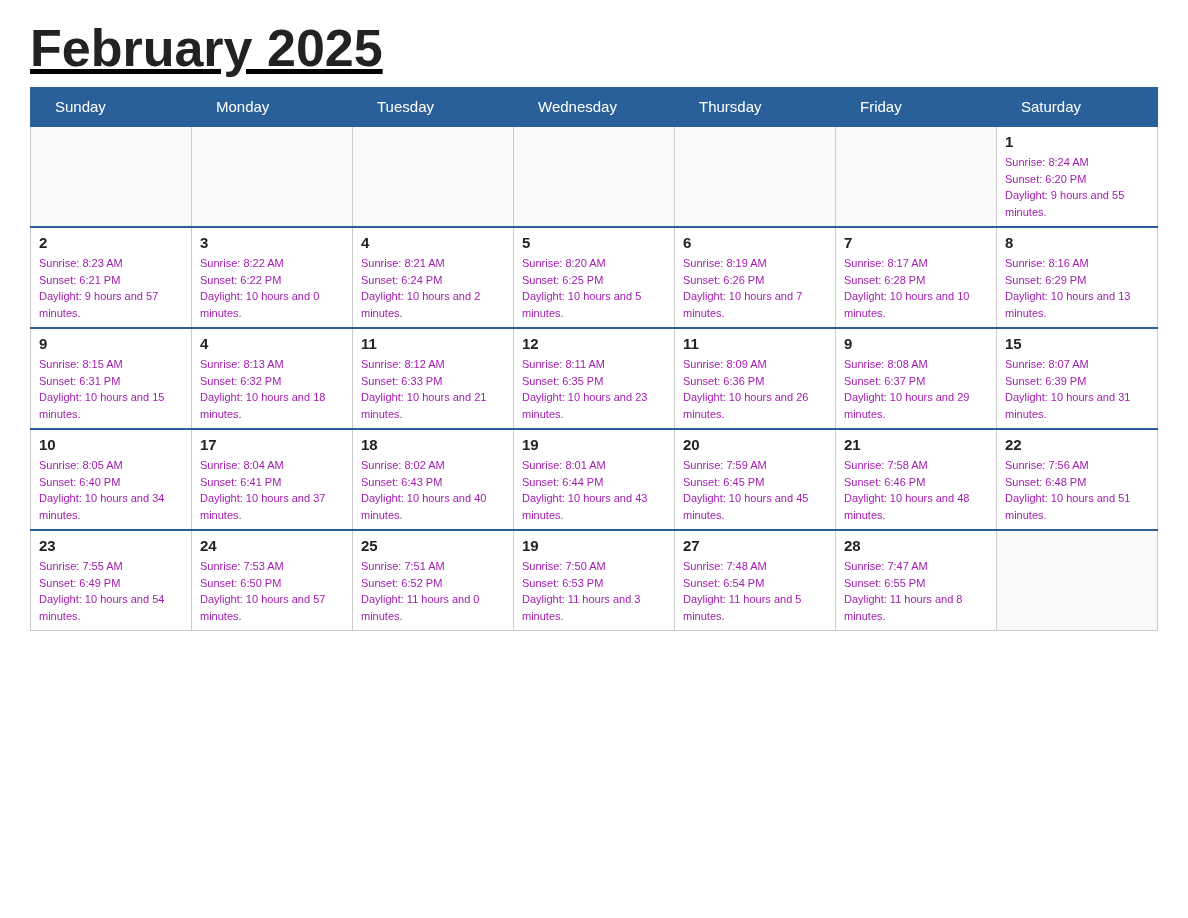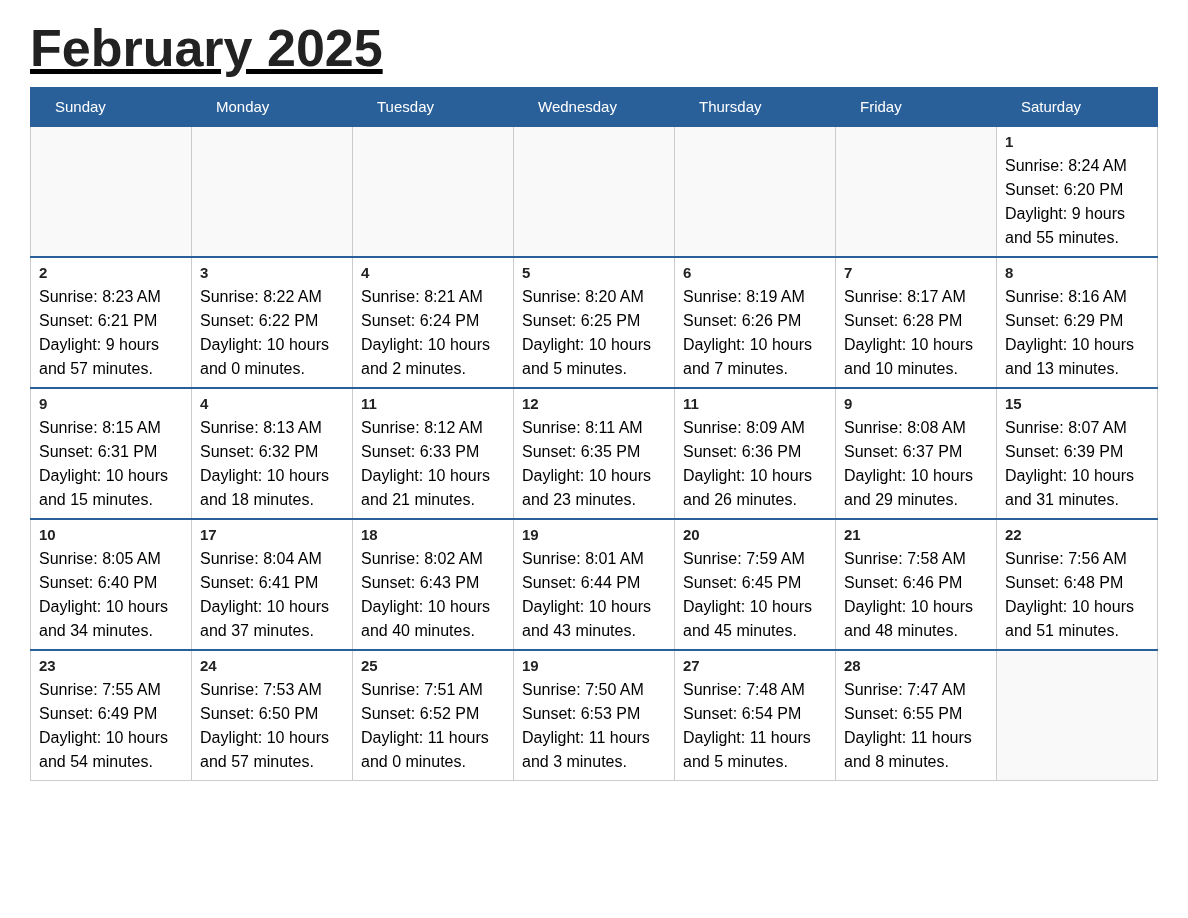"Sunrise: 8:24 AM" .day-info { color: #000000 -> #a21caf; font-size: 16px -> 11px }
